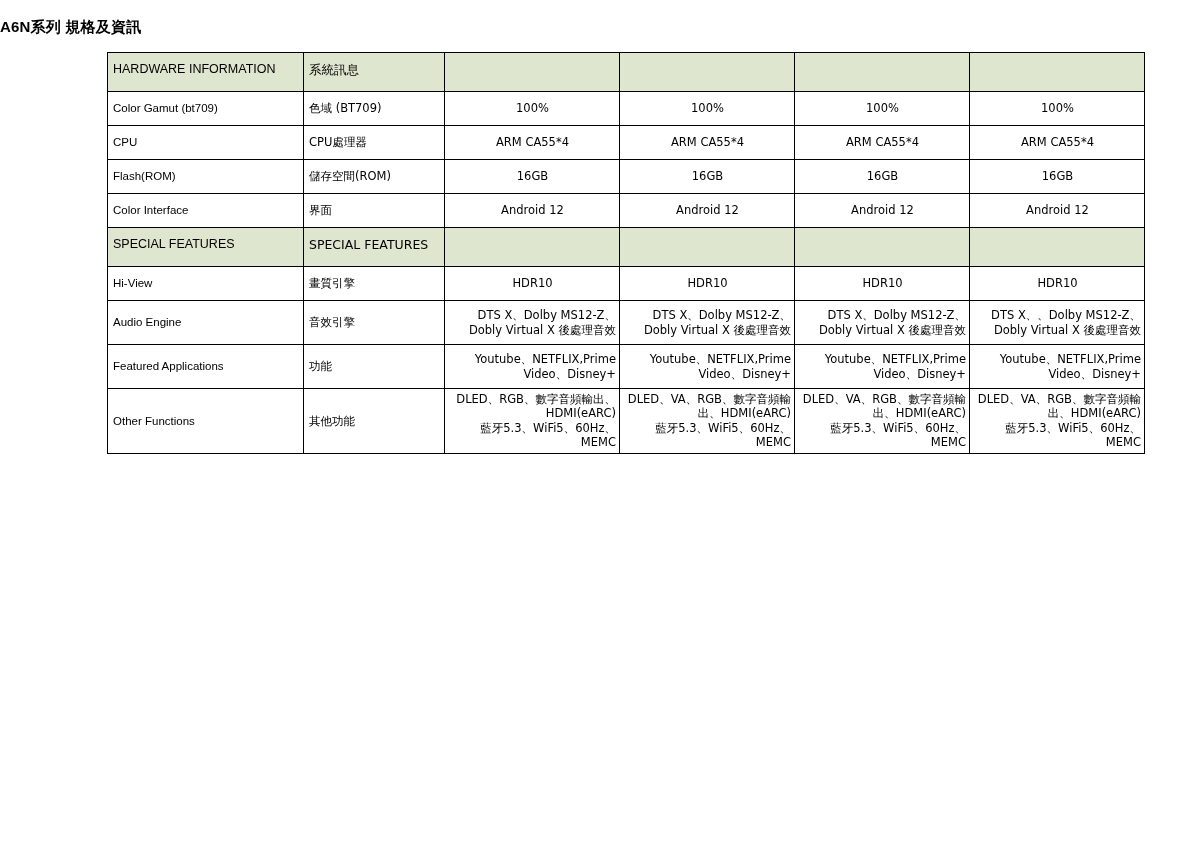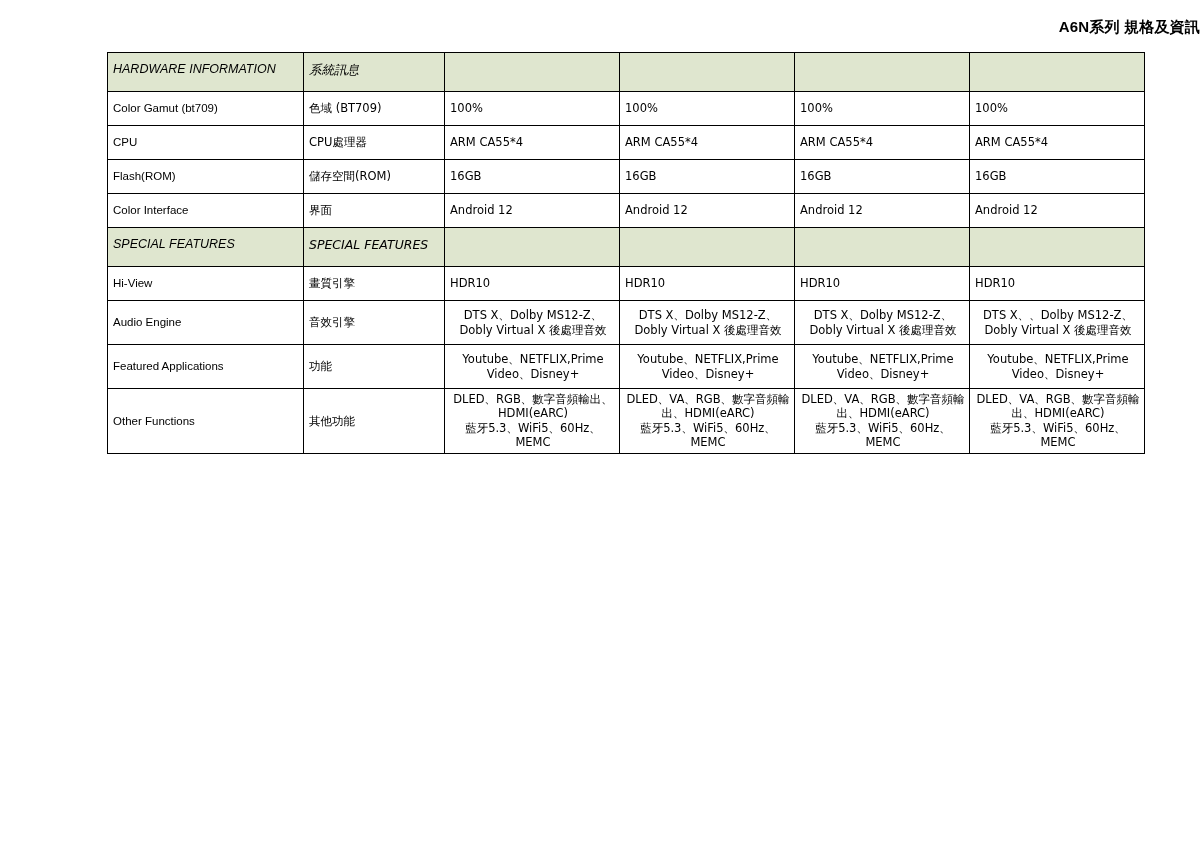"A6N系列 規格及資訊" .page-title { text-align: right -> left }
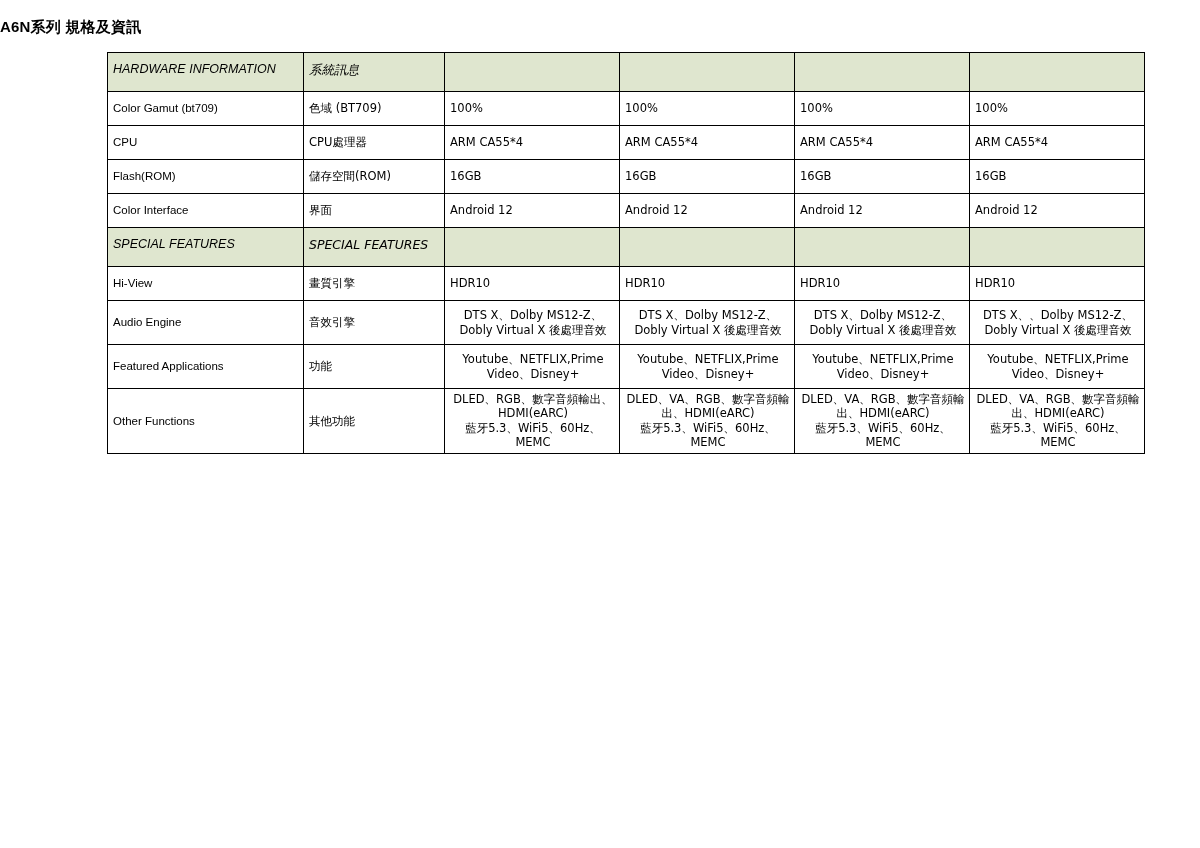"HARDWARE INFORMATION" tr.section td.col-en, tr.section td.col-zh { font-style: italic -> none }
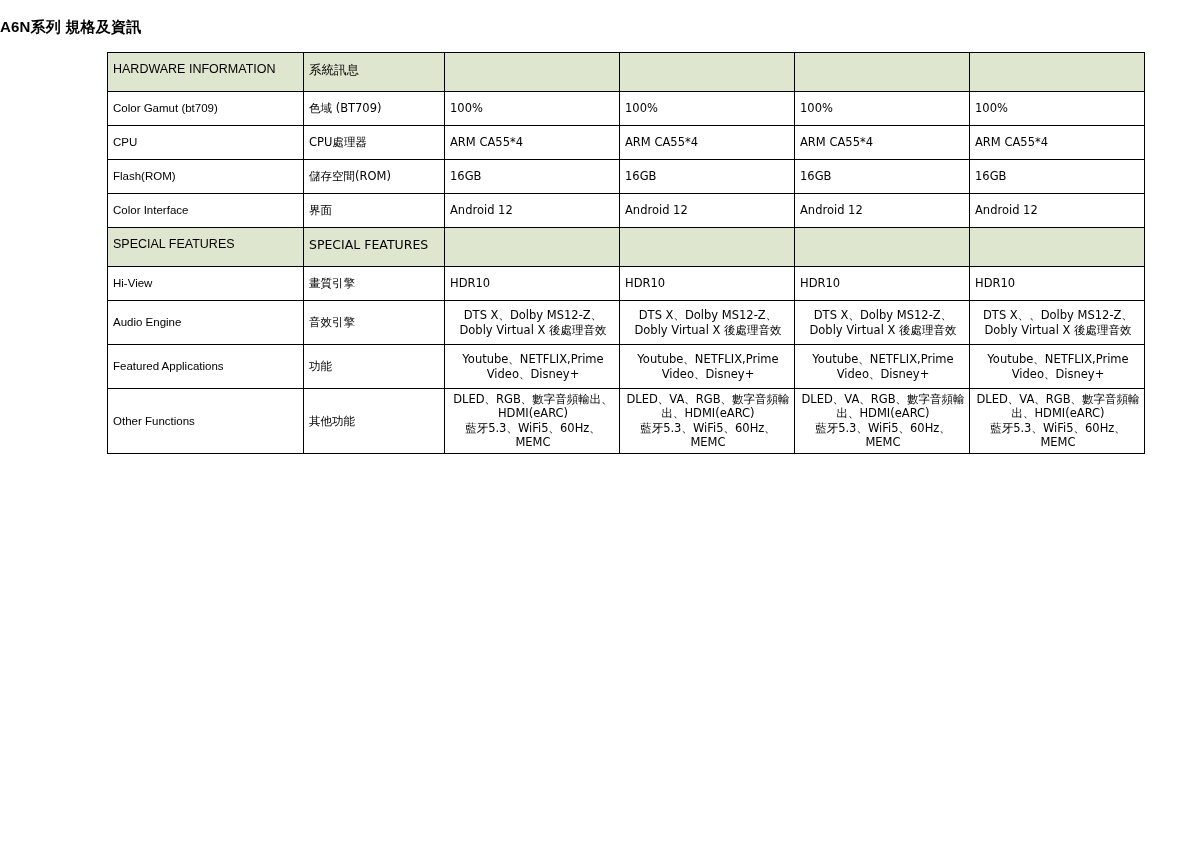"100%" td.val { text-align: left -> center }
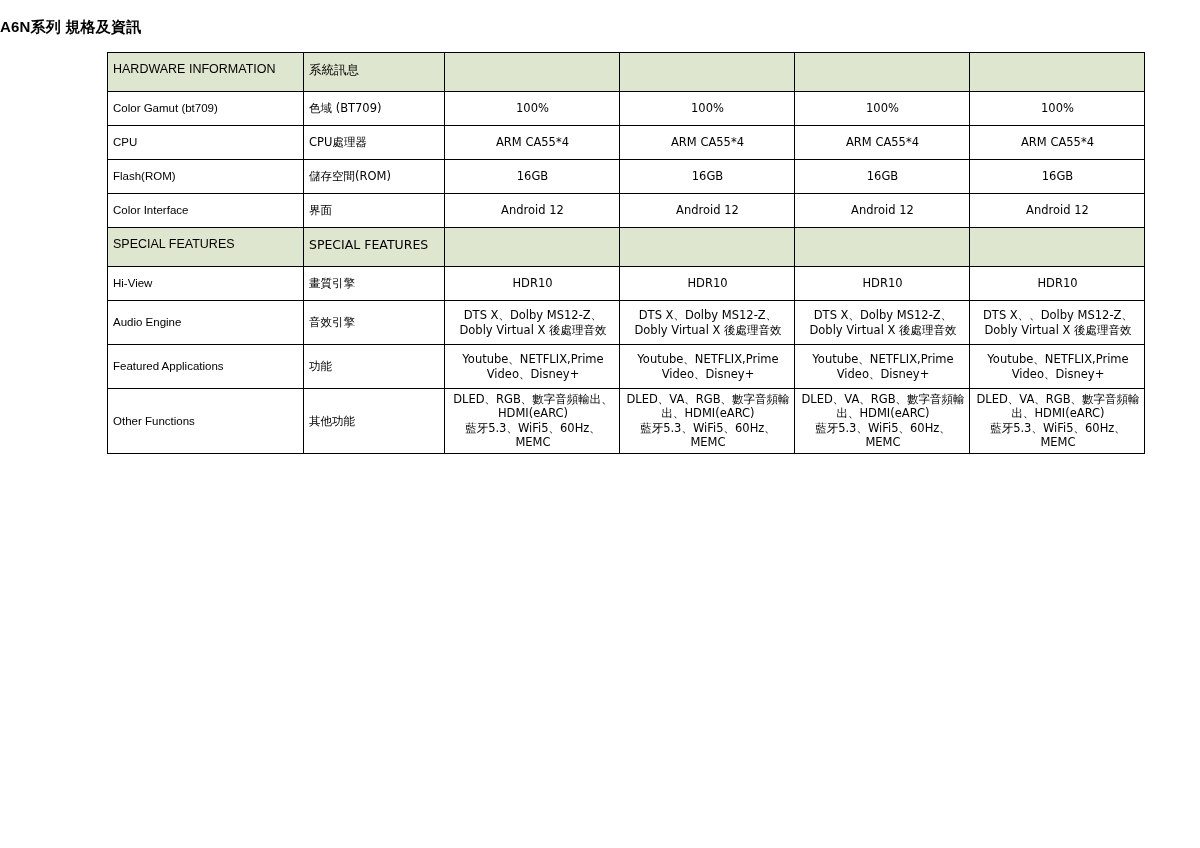"DTS X、Dolby MS12-Z、Dobly Virtual X" td.val.left { text-align: center -> right }
